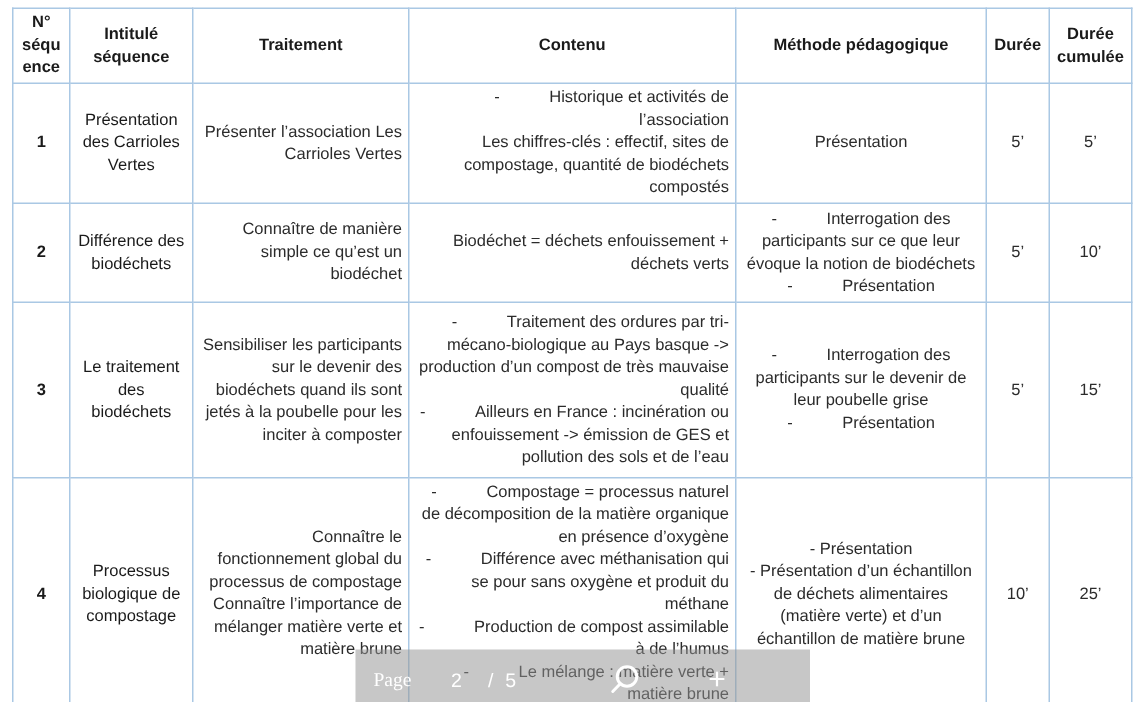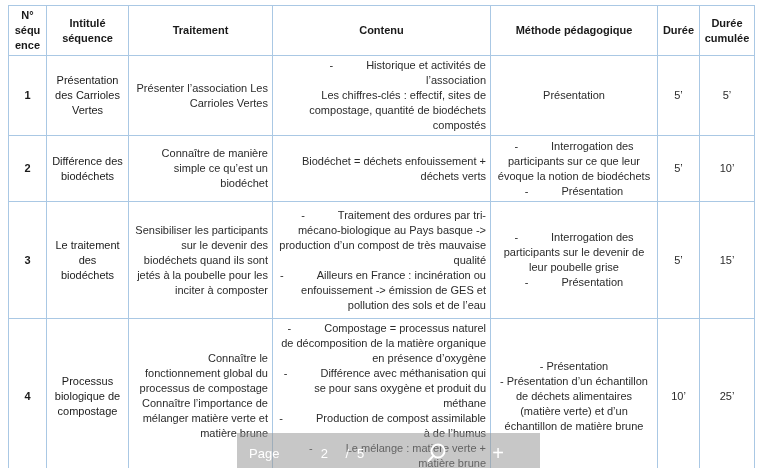"Page" .viewer-bar .pg-label { font-family: none -> Liberation Serif, serif; margin-right: 32px -> 17px }
